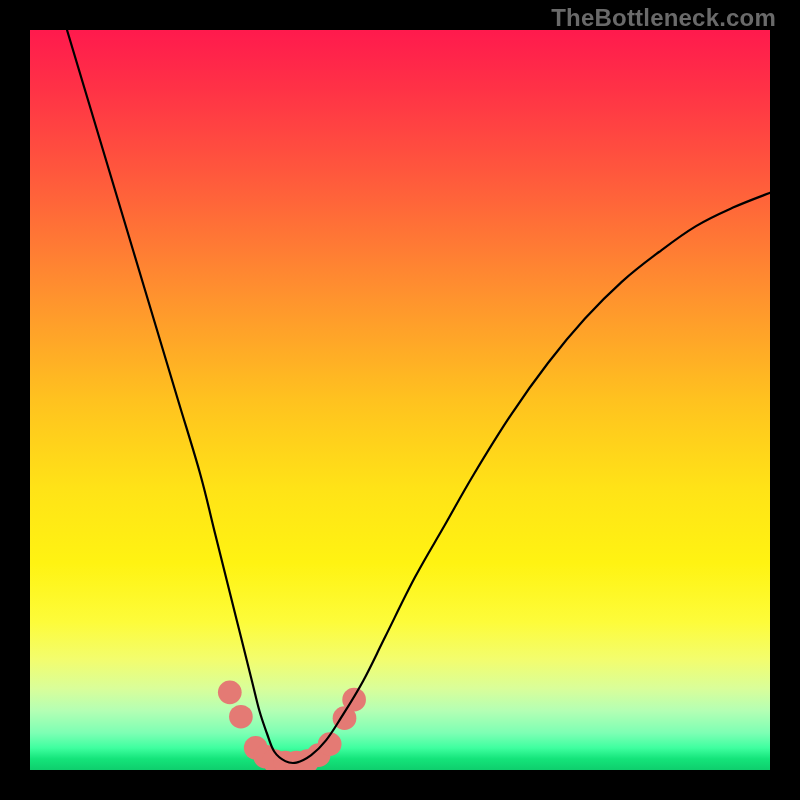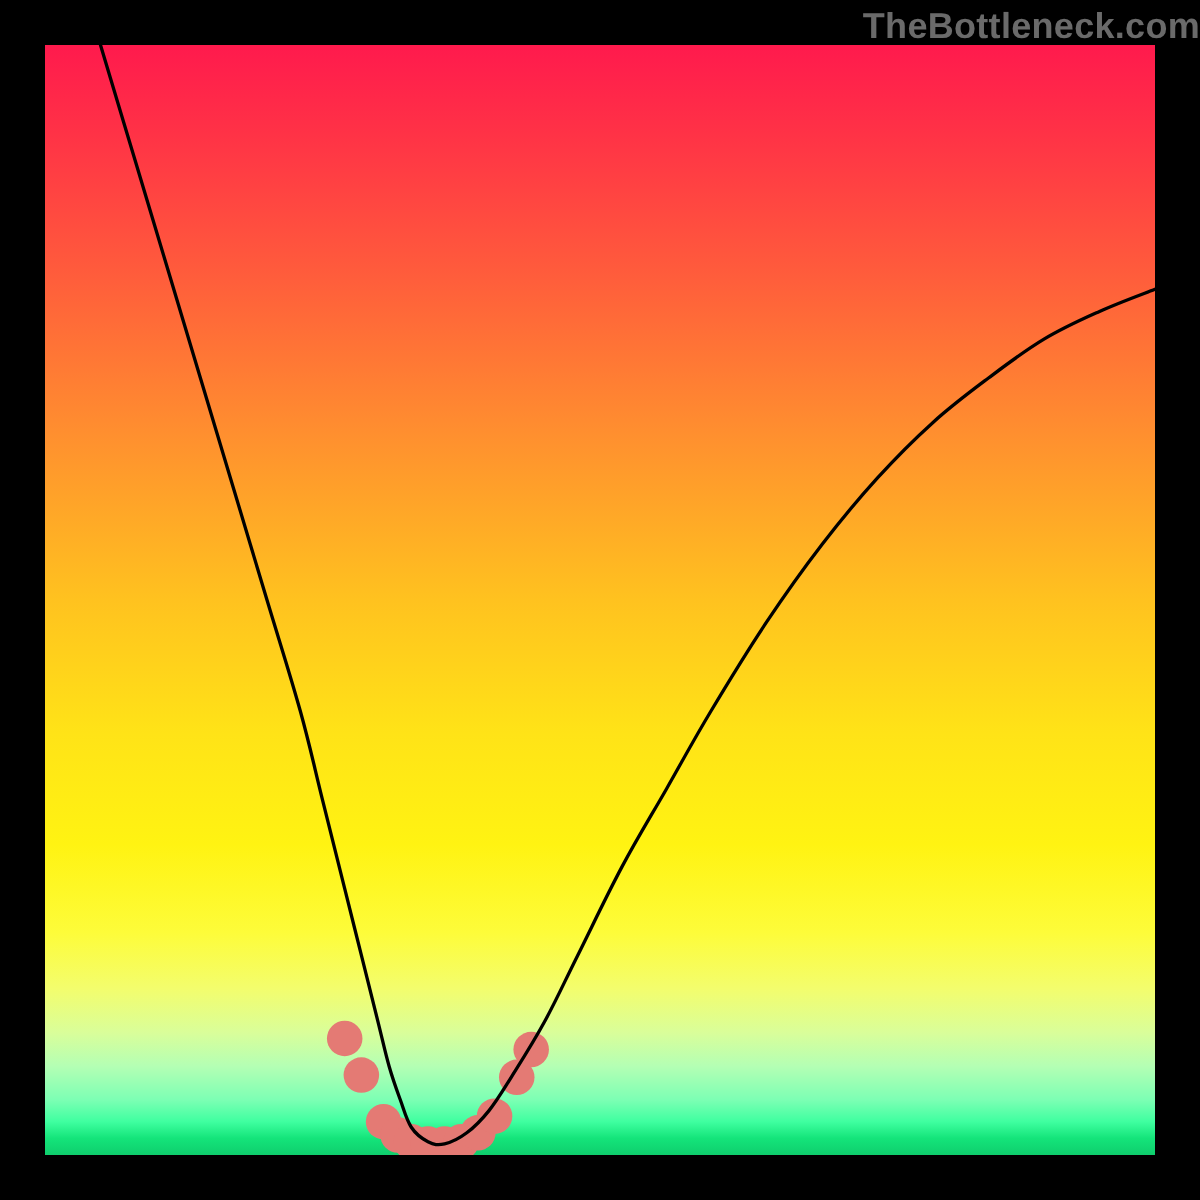"TheBottleneck.com" .watermark { right: 0 -> 24px }
